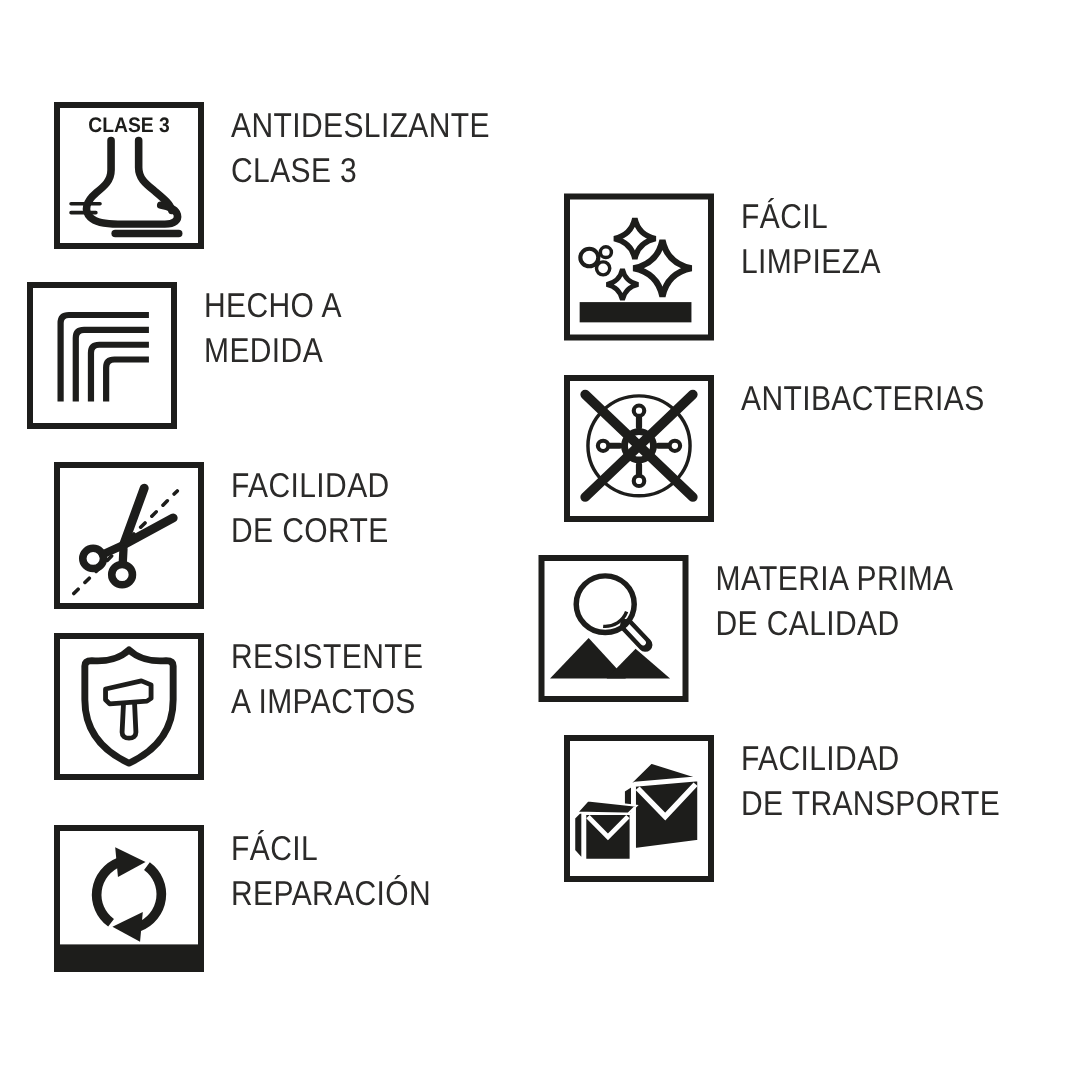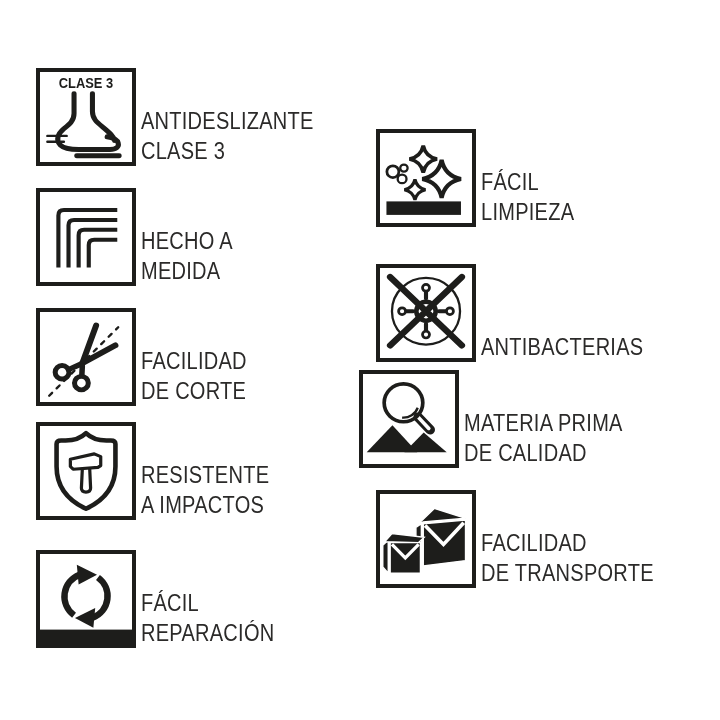"CLASE 3" .item { align-items: flex-end -> flex-start; gap: 5px -> 18px }
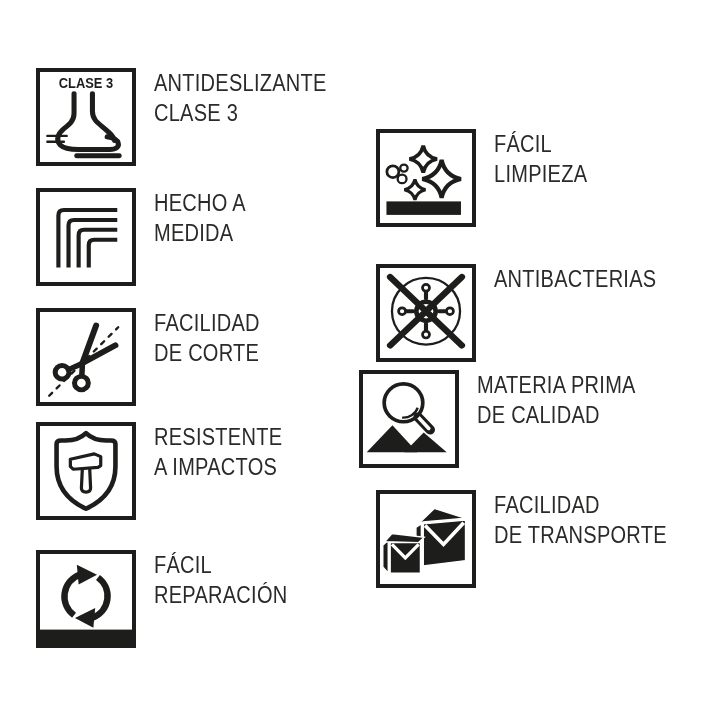"HECHO A" .item-l2 { left: 36px -> 18px }
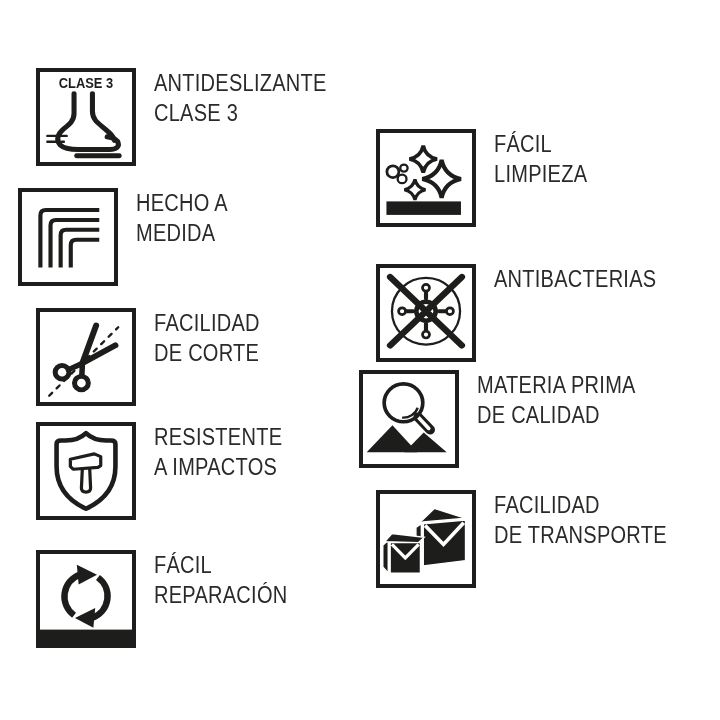"ANTIBACTERIAS" .item-r2 { top: 264px -> 250px }
